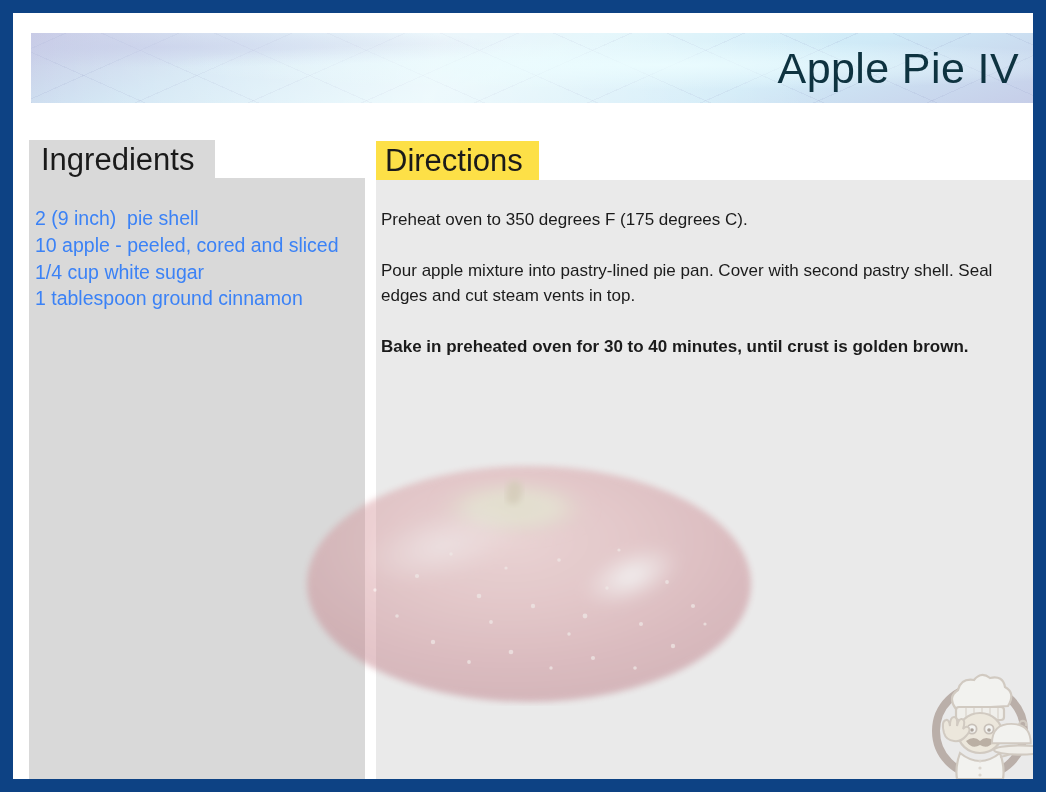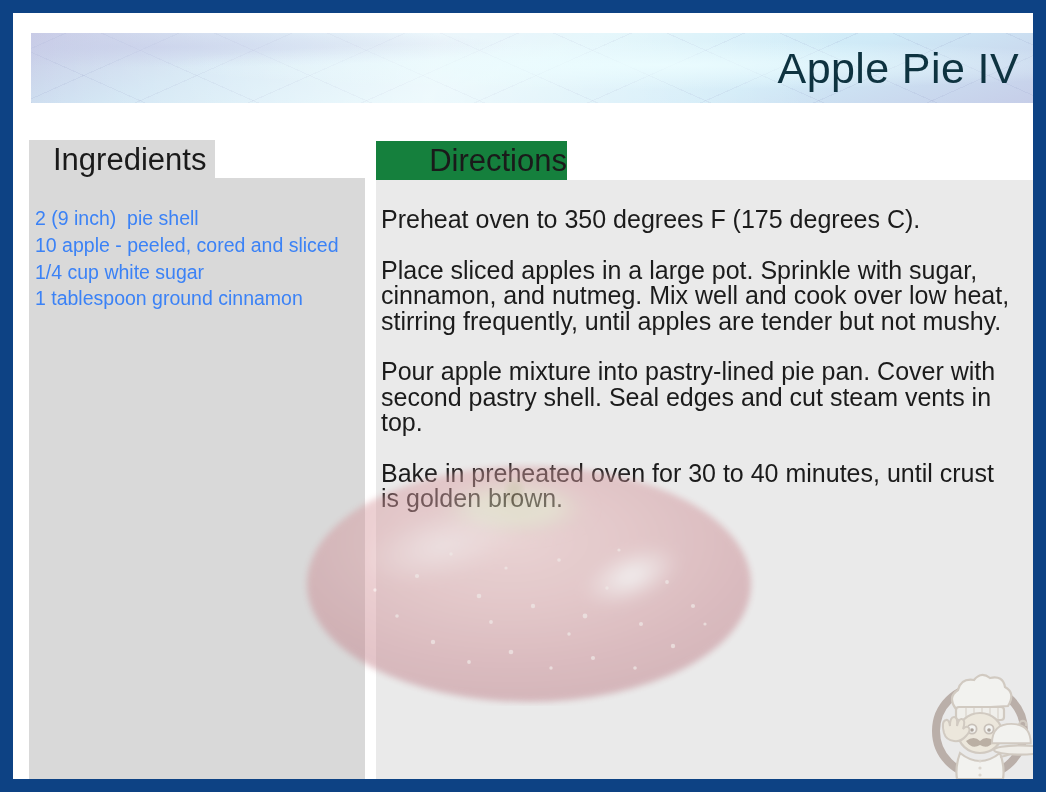"Ingredients" #ingredients-tab { padding-left: 24px -> 12px }
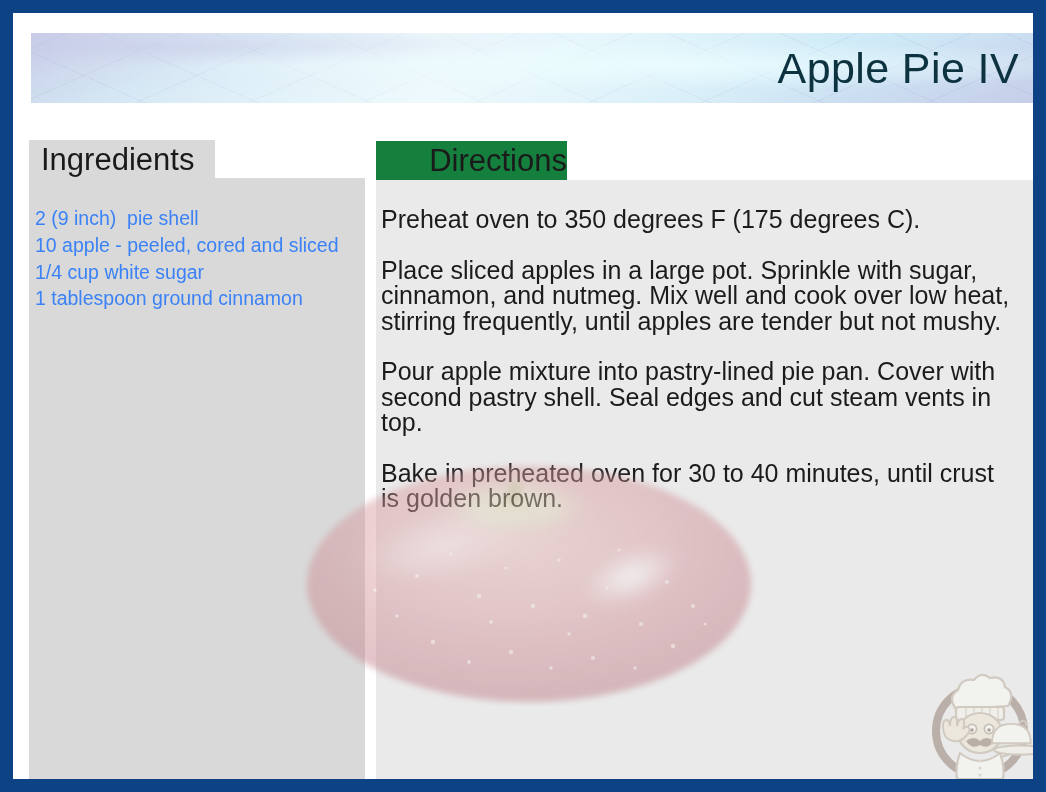"Directions" #directions-tab { background: #15803d -> #fde047; justify-content: flex-end -> none; width: 191px -> 163px }
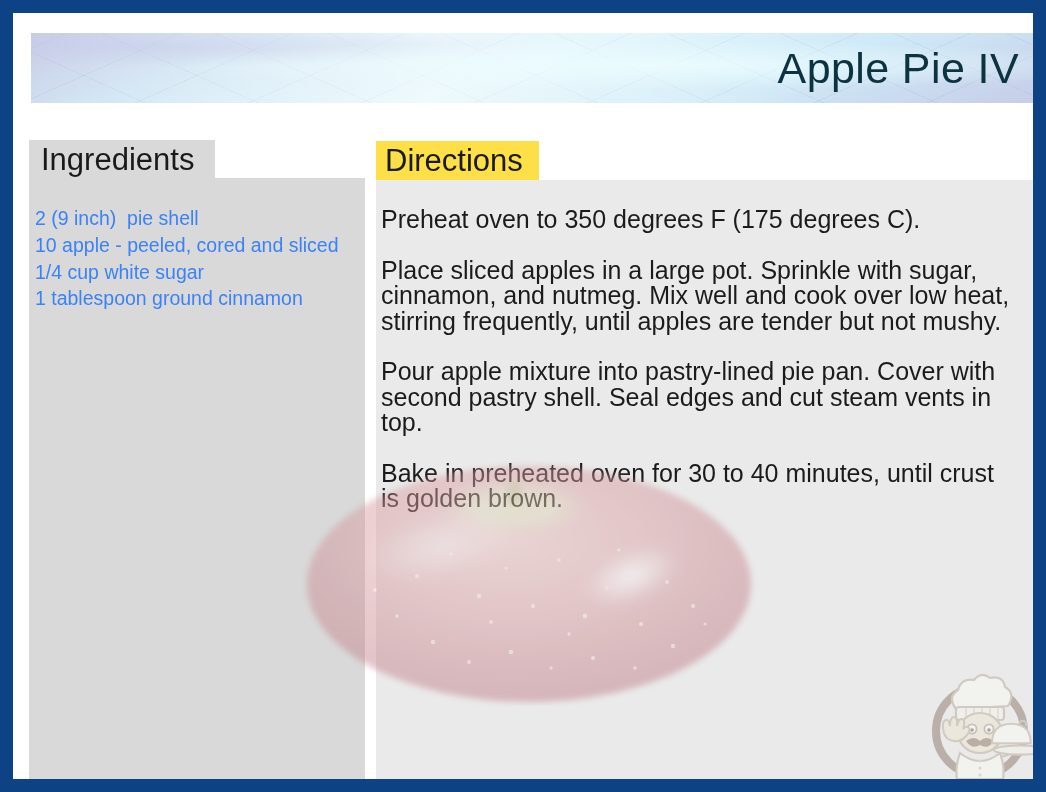"Preheat oven to 350 degrees" #directions-list { font-size: 25px -> 17px }
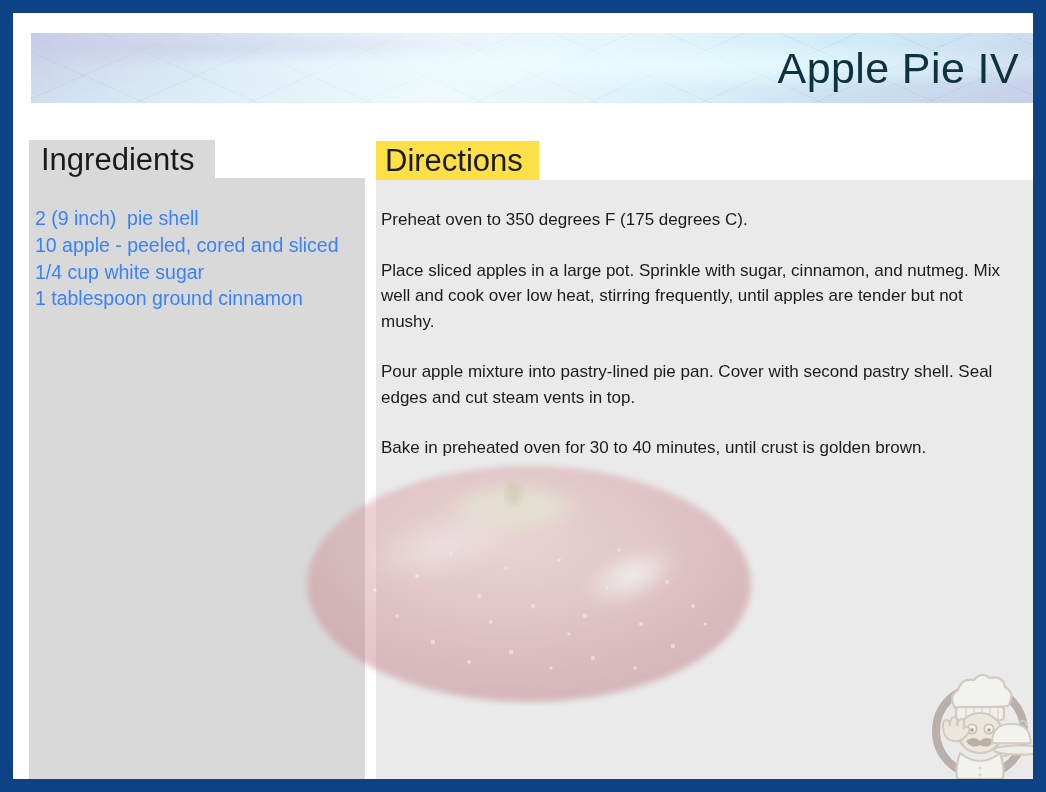"Place sliced apples in a" p.step { html: <p>Place sliced apples in a large pot. Sprinkle with sugar, cinnamon, and nutmeg. Mix well and cook over low heat, stirring frequently, until apples are tender but not mushy.</p> -> none }
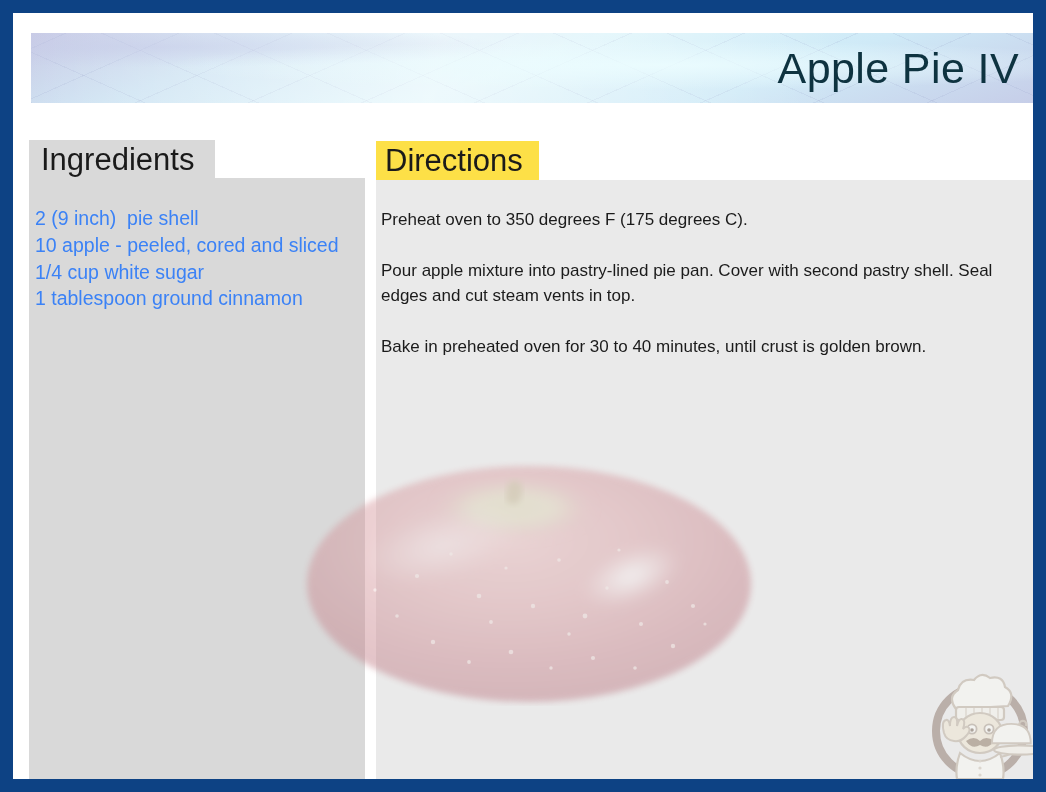"Bake in preheated oven for" #directions-list .step:last-child { font-weight: none -> bold }
